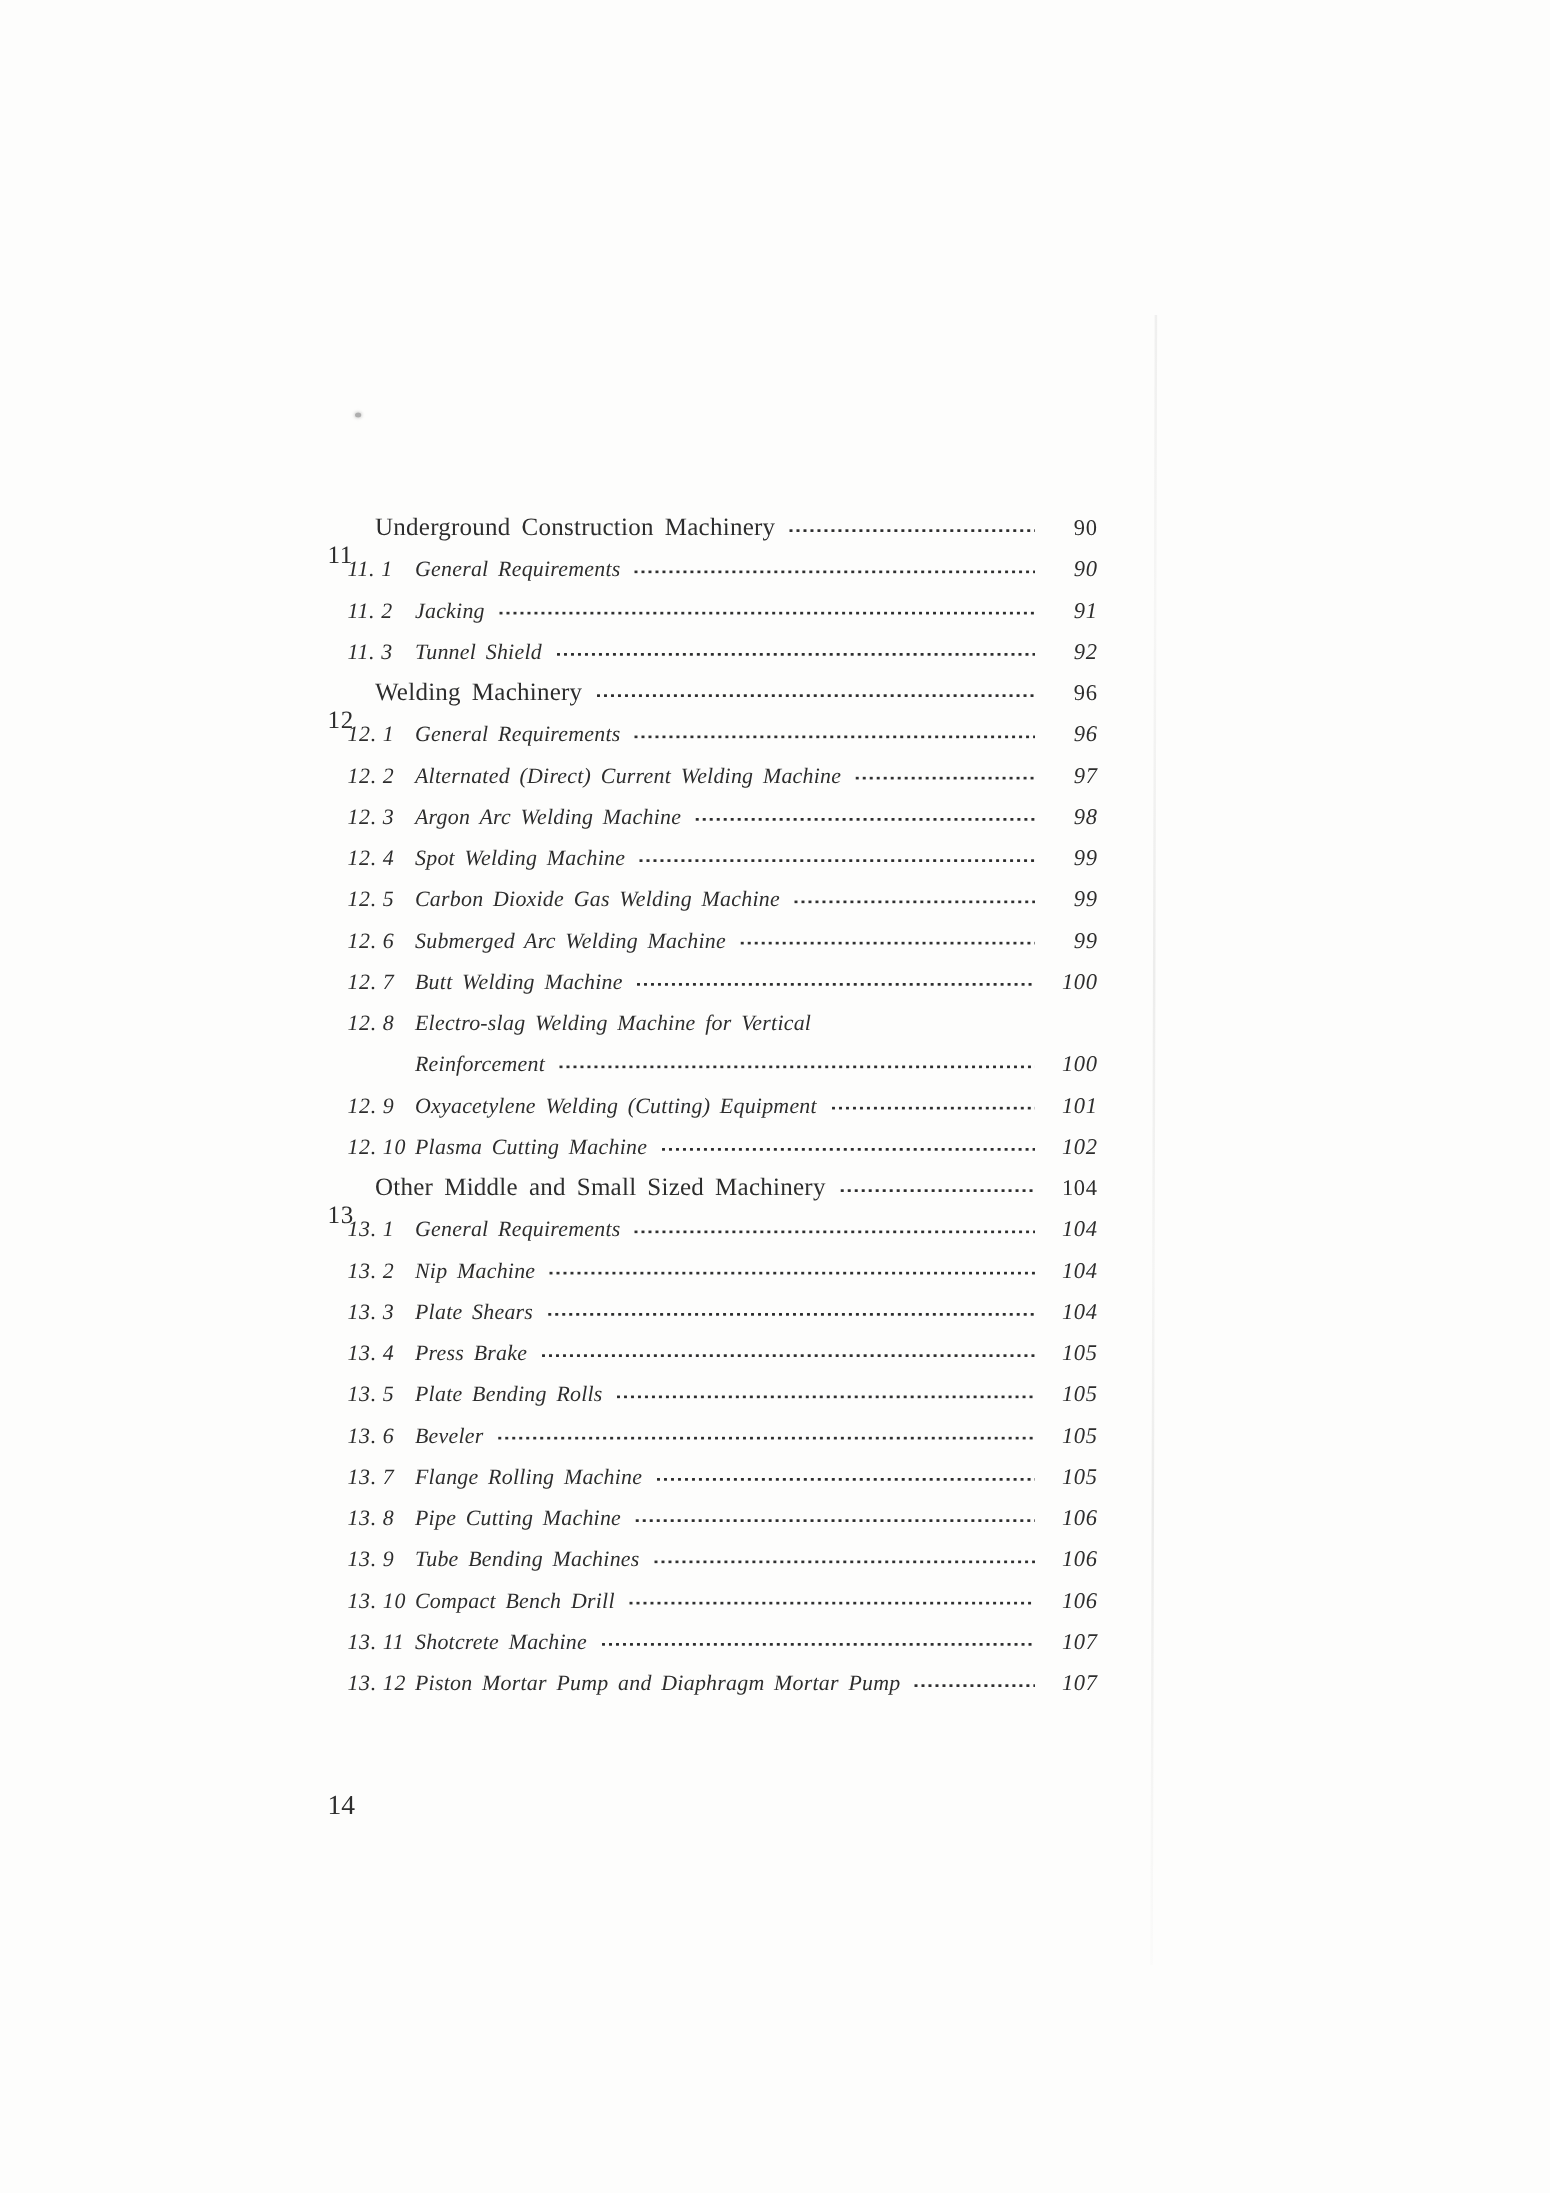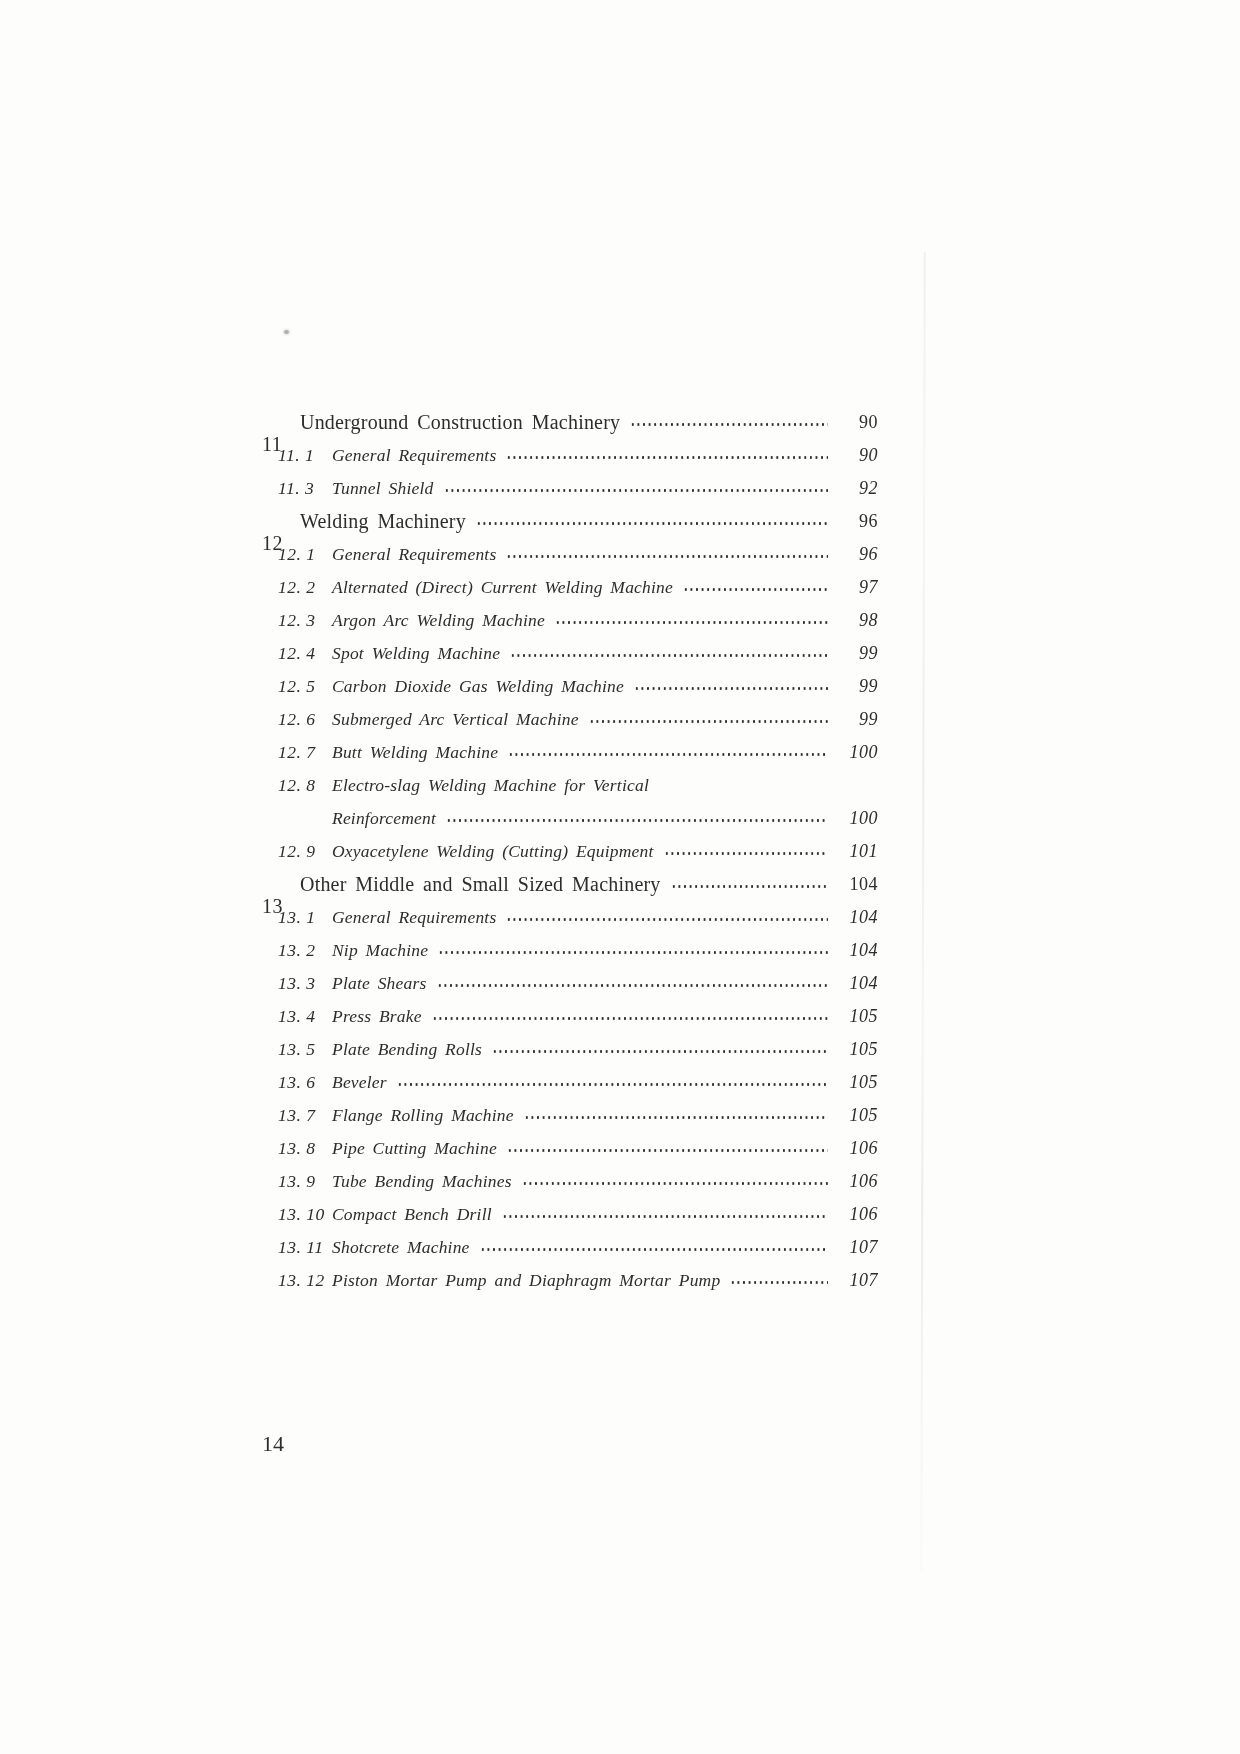"11. 2" div.toc-row { html: none -> <div> <span>11. 2</span> <span>Jacking</span> <span></span> <span>91</span> </div> }
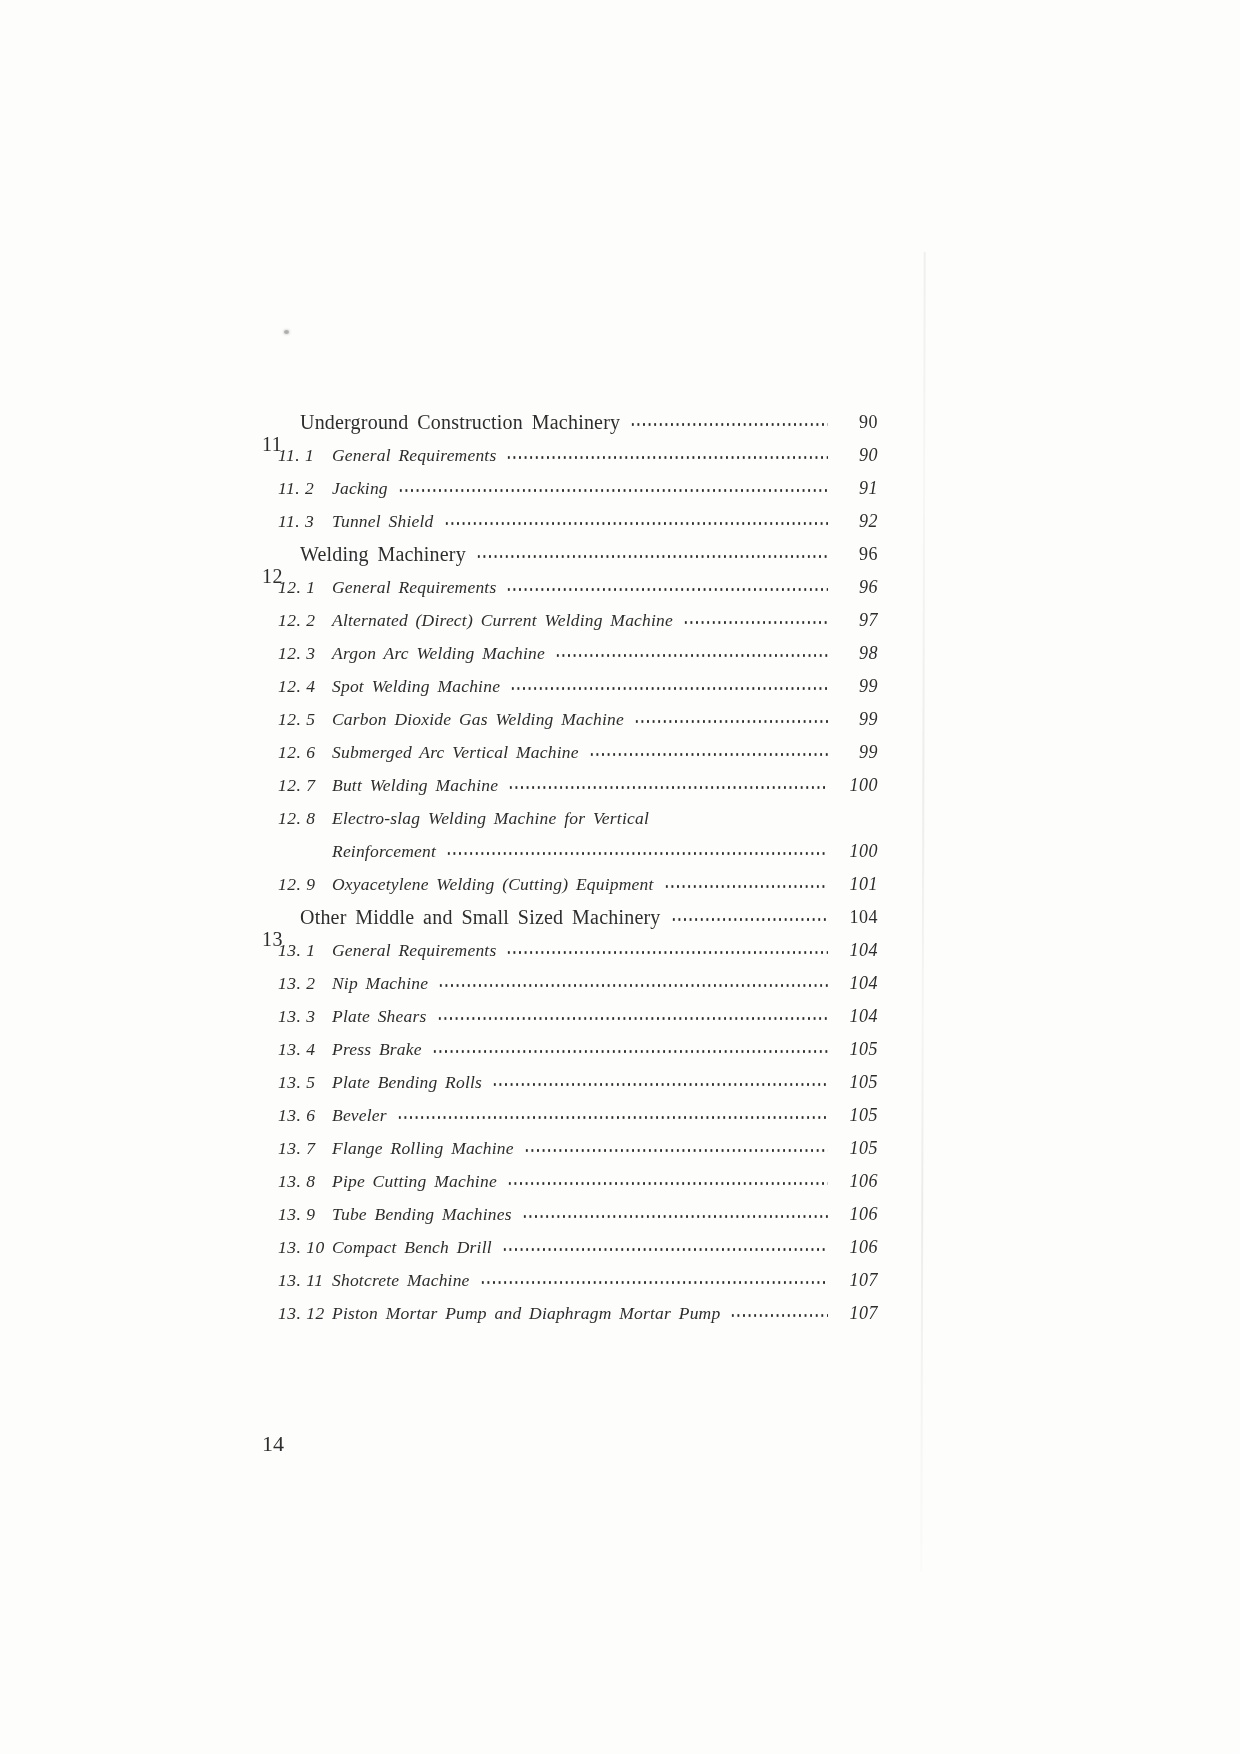"Submerged Arc Vertical Machine" span.title { text: Vertical -> Welding }
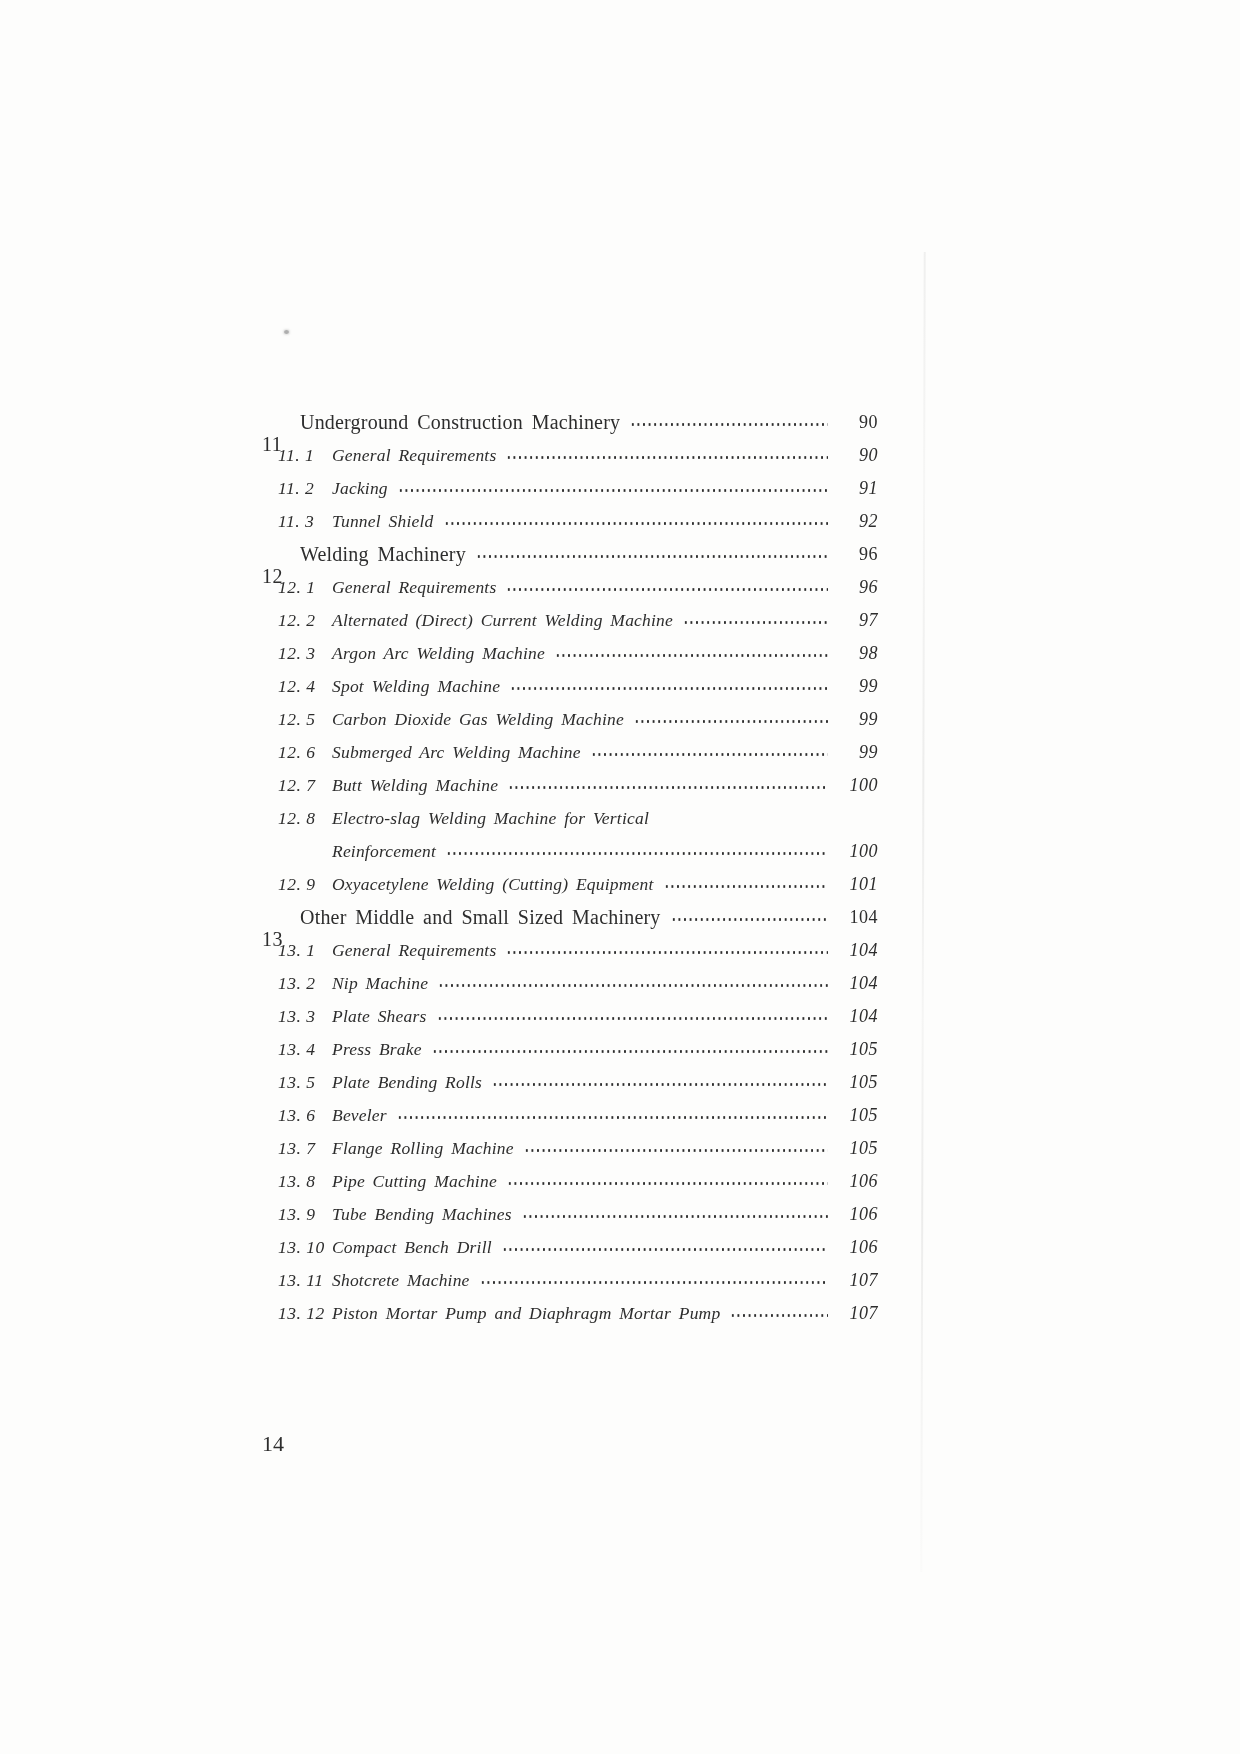"12. 10" div.toc-row { html: none -> <div> <span>12. 10</span> <span>Plasma Cutting Machine</span> <span></span> <span>102</span> </div> }
